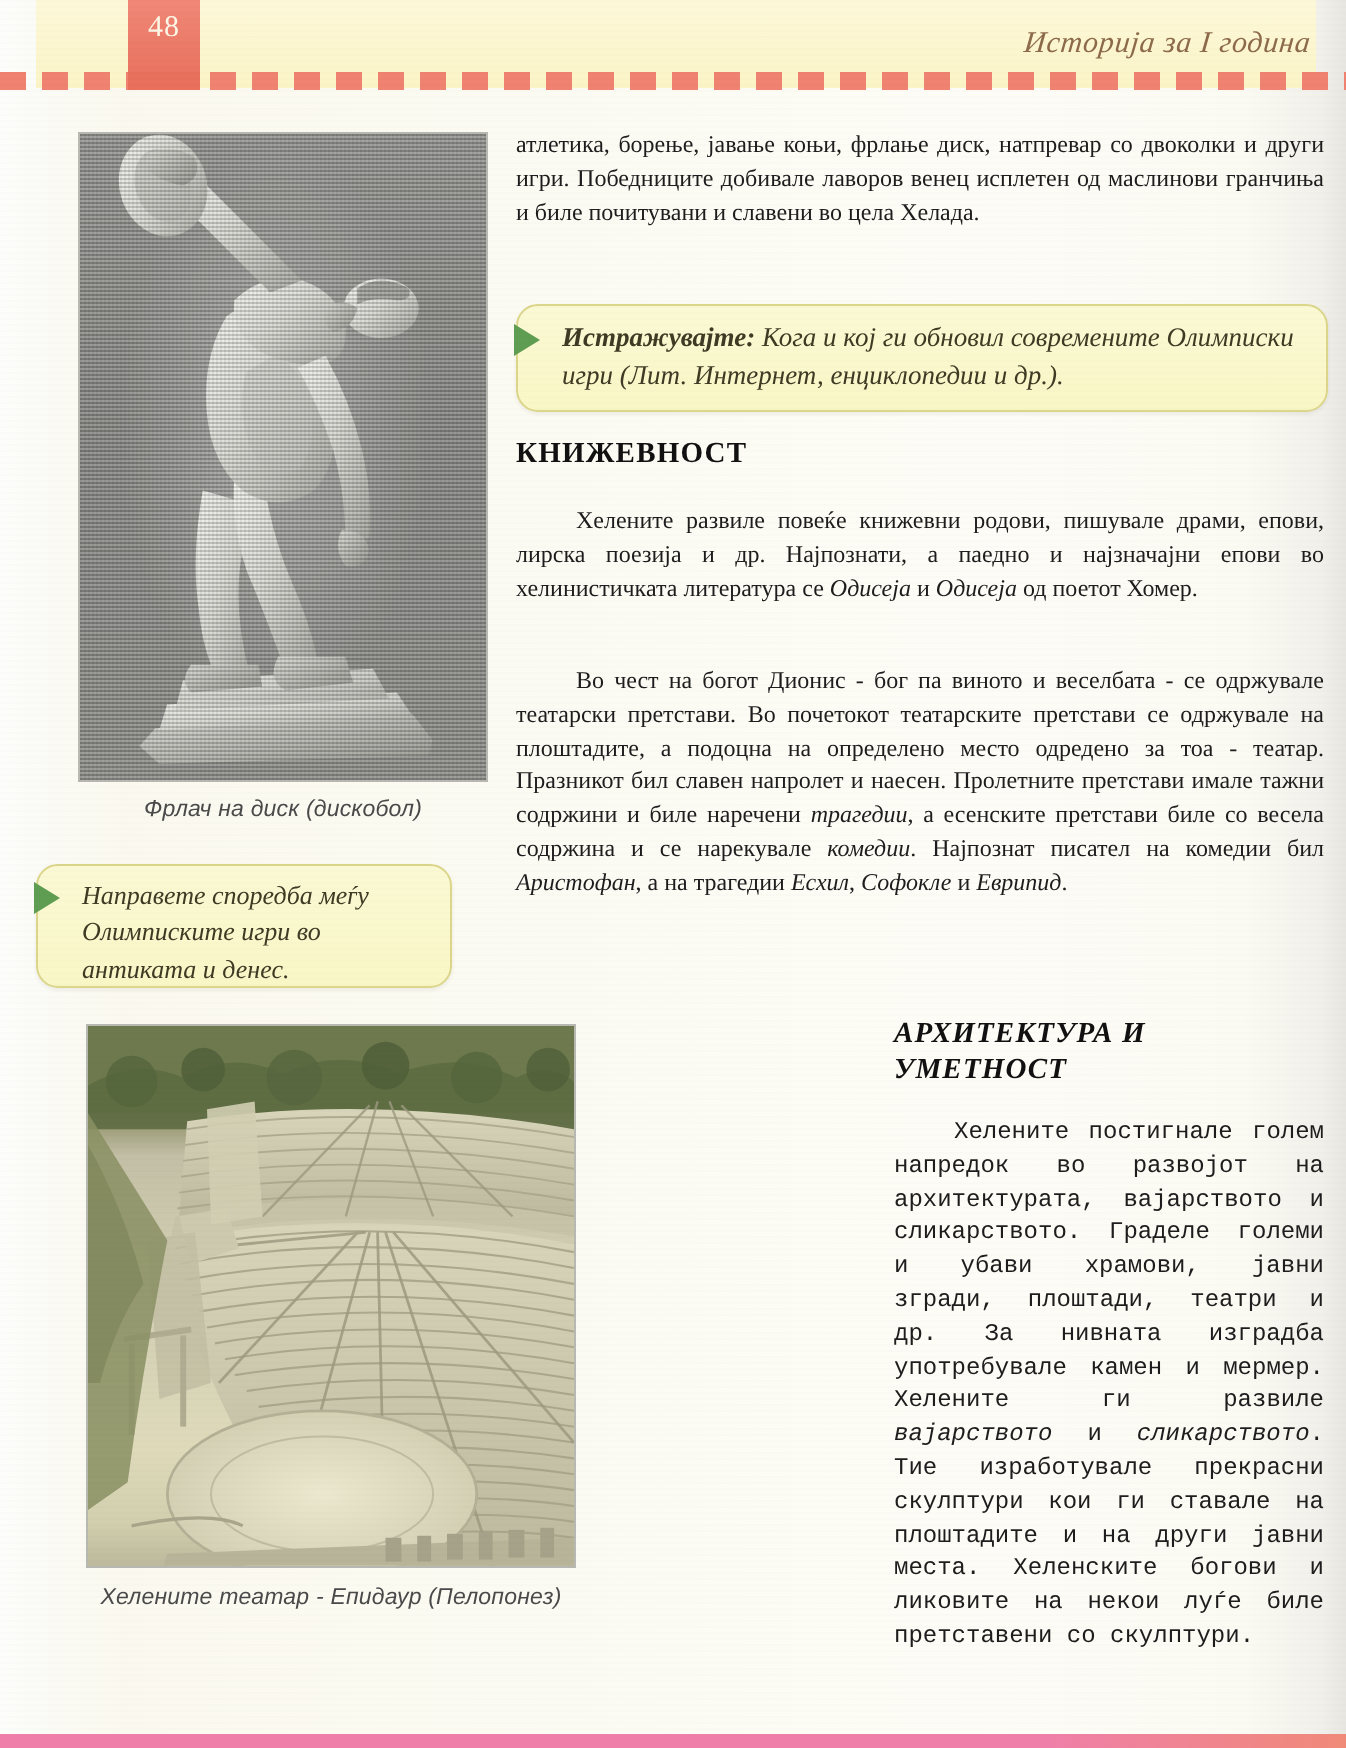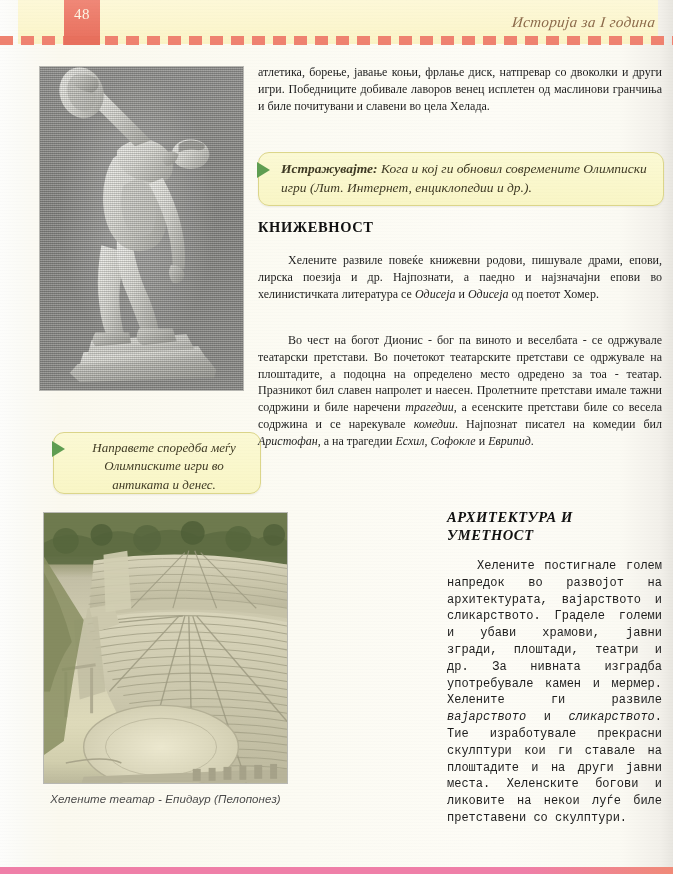"Фрлач на диск (дискобол)" div.figure-caption { html: none -> <div>Фрлач на диск (дискобол)</div> }
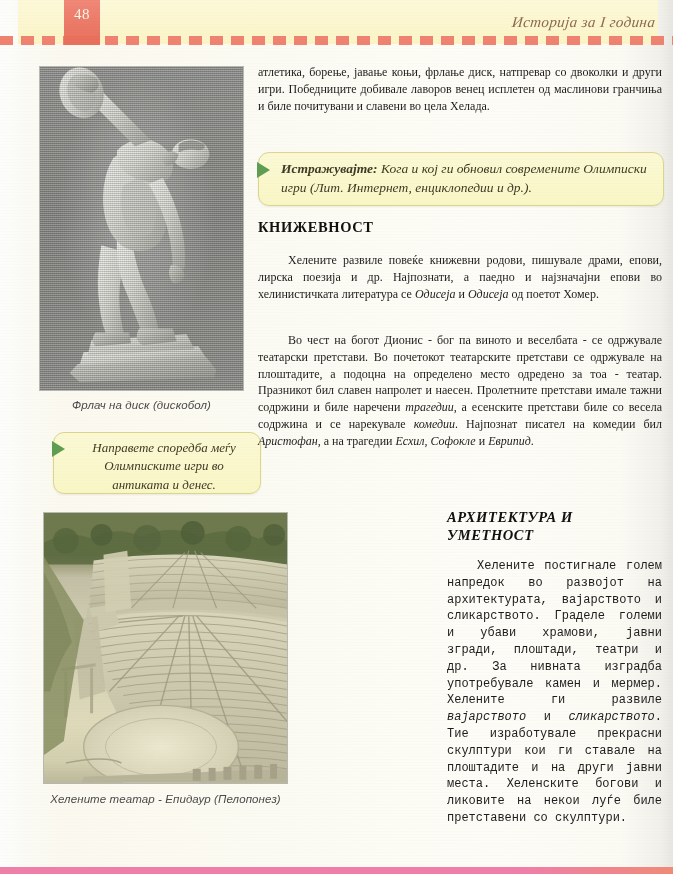"Направете споредба меѓу Олимписките игри" #callout-left { left: 53px -> 18px; text-align: center -> none }
